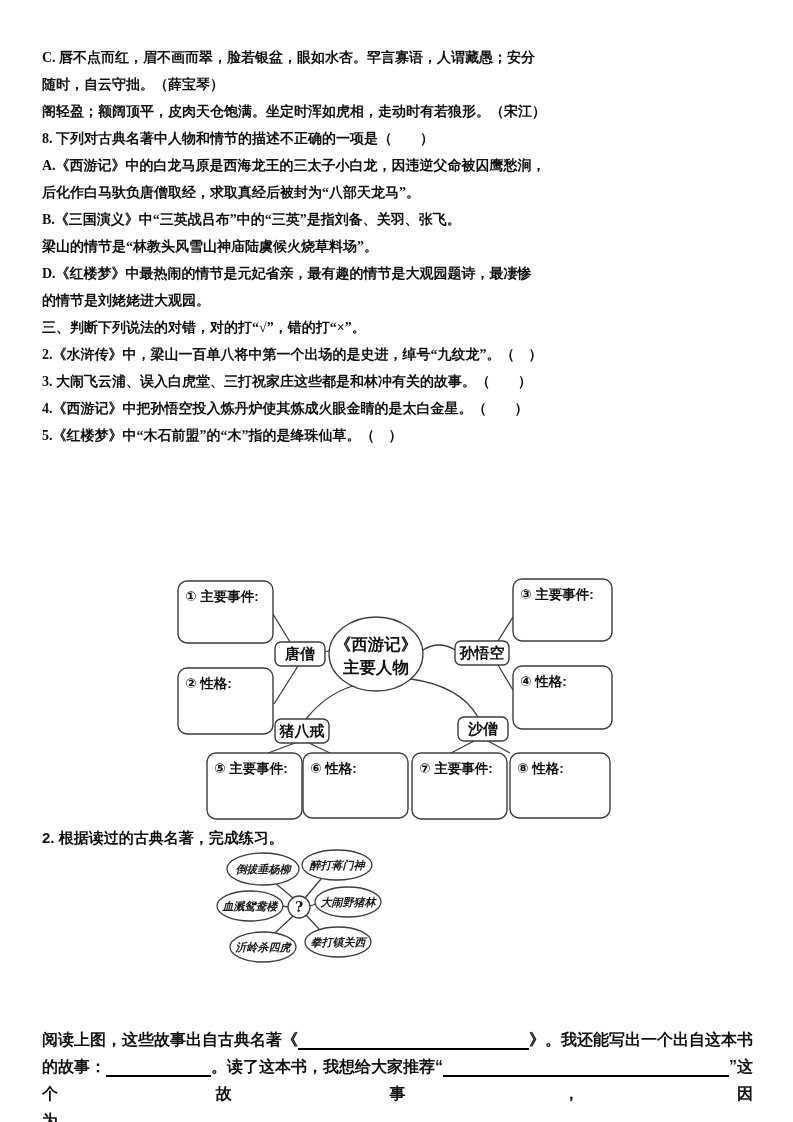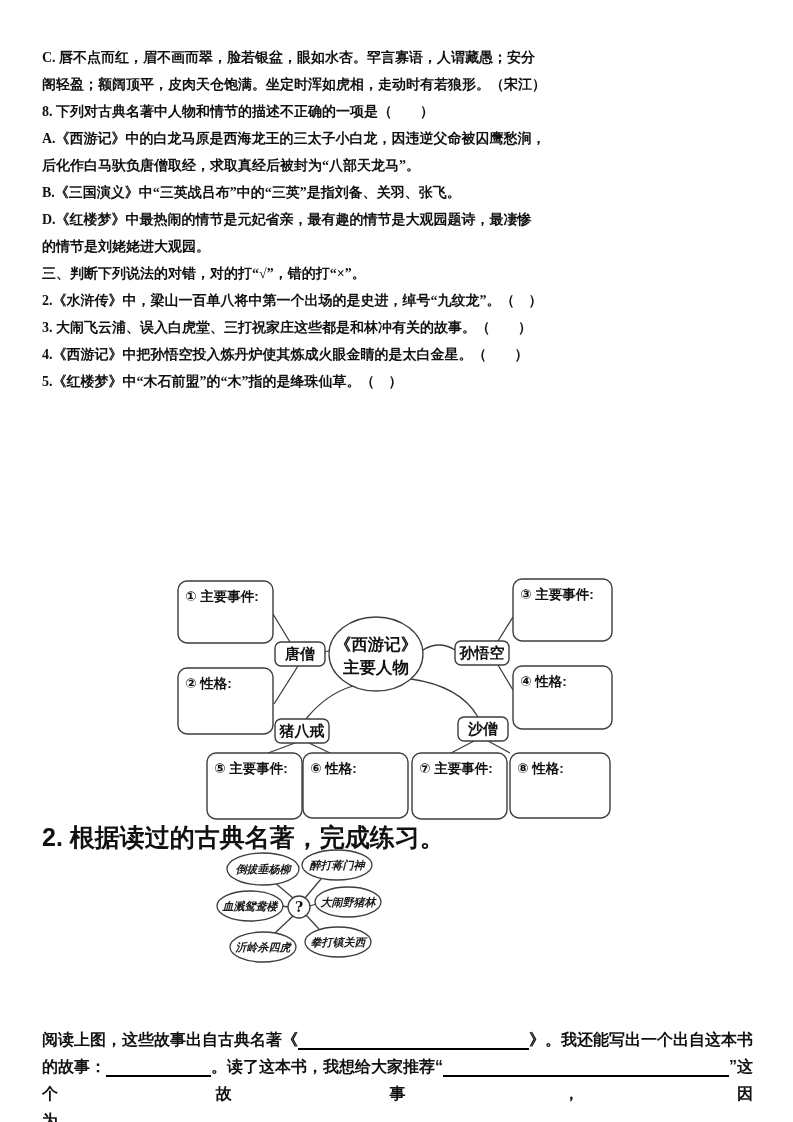"随时，自云守拙。（薛宝琴）" div.tline { html: none -> <div>随时，自云守拙。（薛宝琴）</div> }
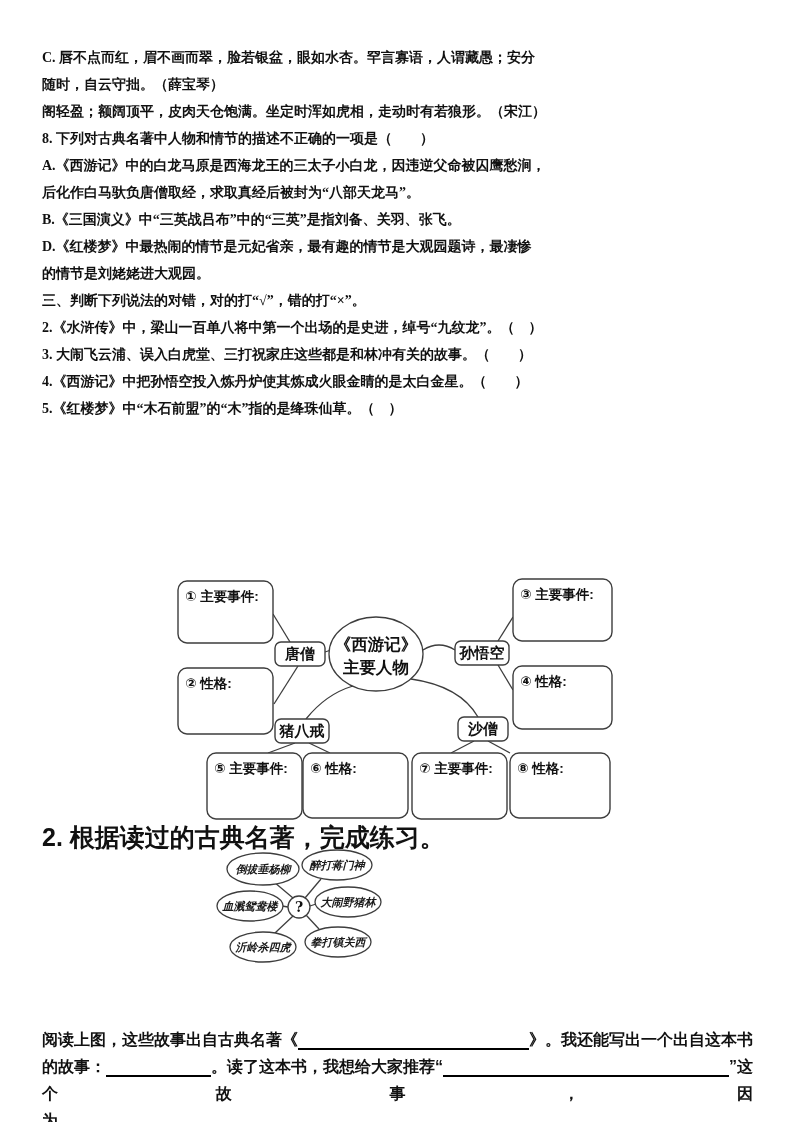"梁山的情节是“林教头风雪山神庙陆虞候火烧草料场”。" div.tline { html: none -> <div>梁山的情节是“林教头风雪山神庙陆虞候火烧草料场”。</div> }
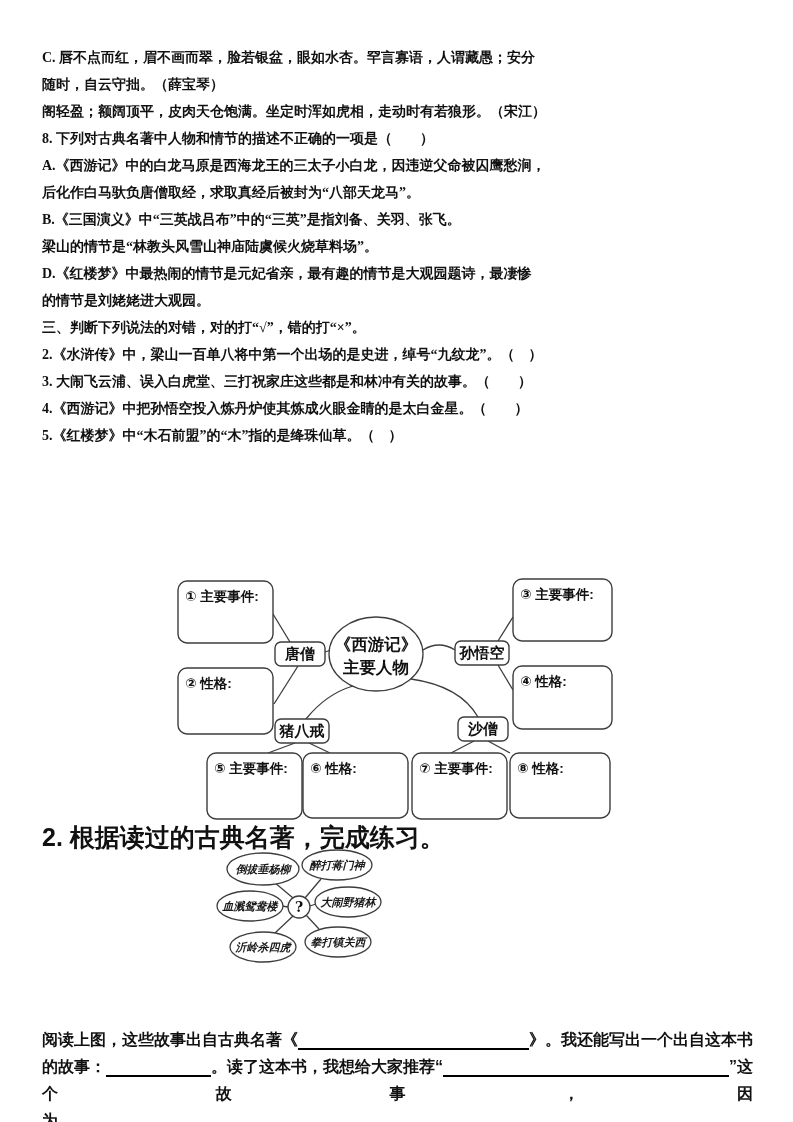"2. 根据读过的古典名著，完成练习。" .sec2title { font-size: 25px -> 15px }
